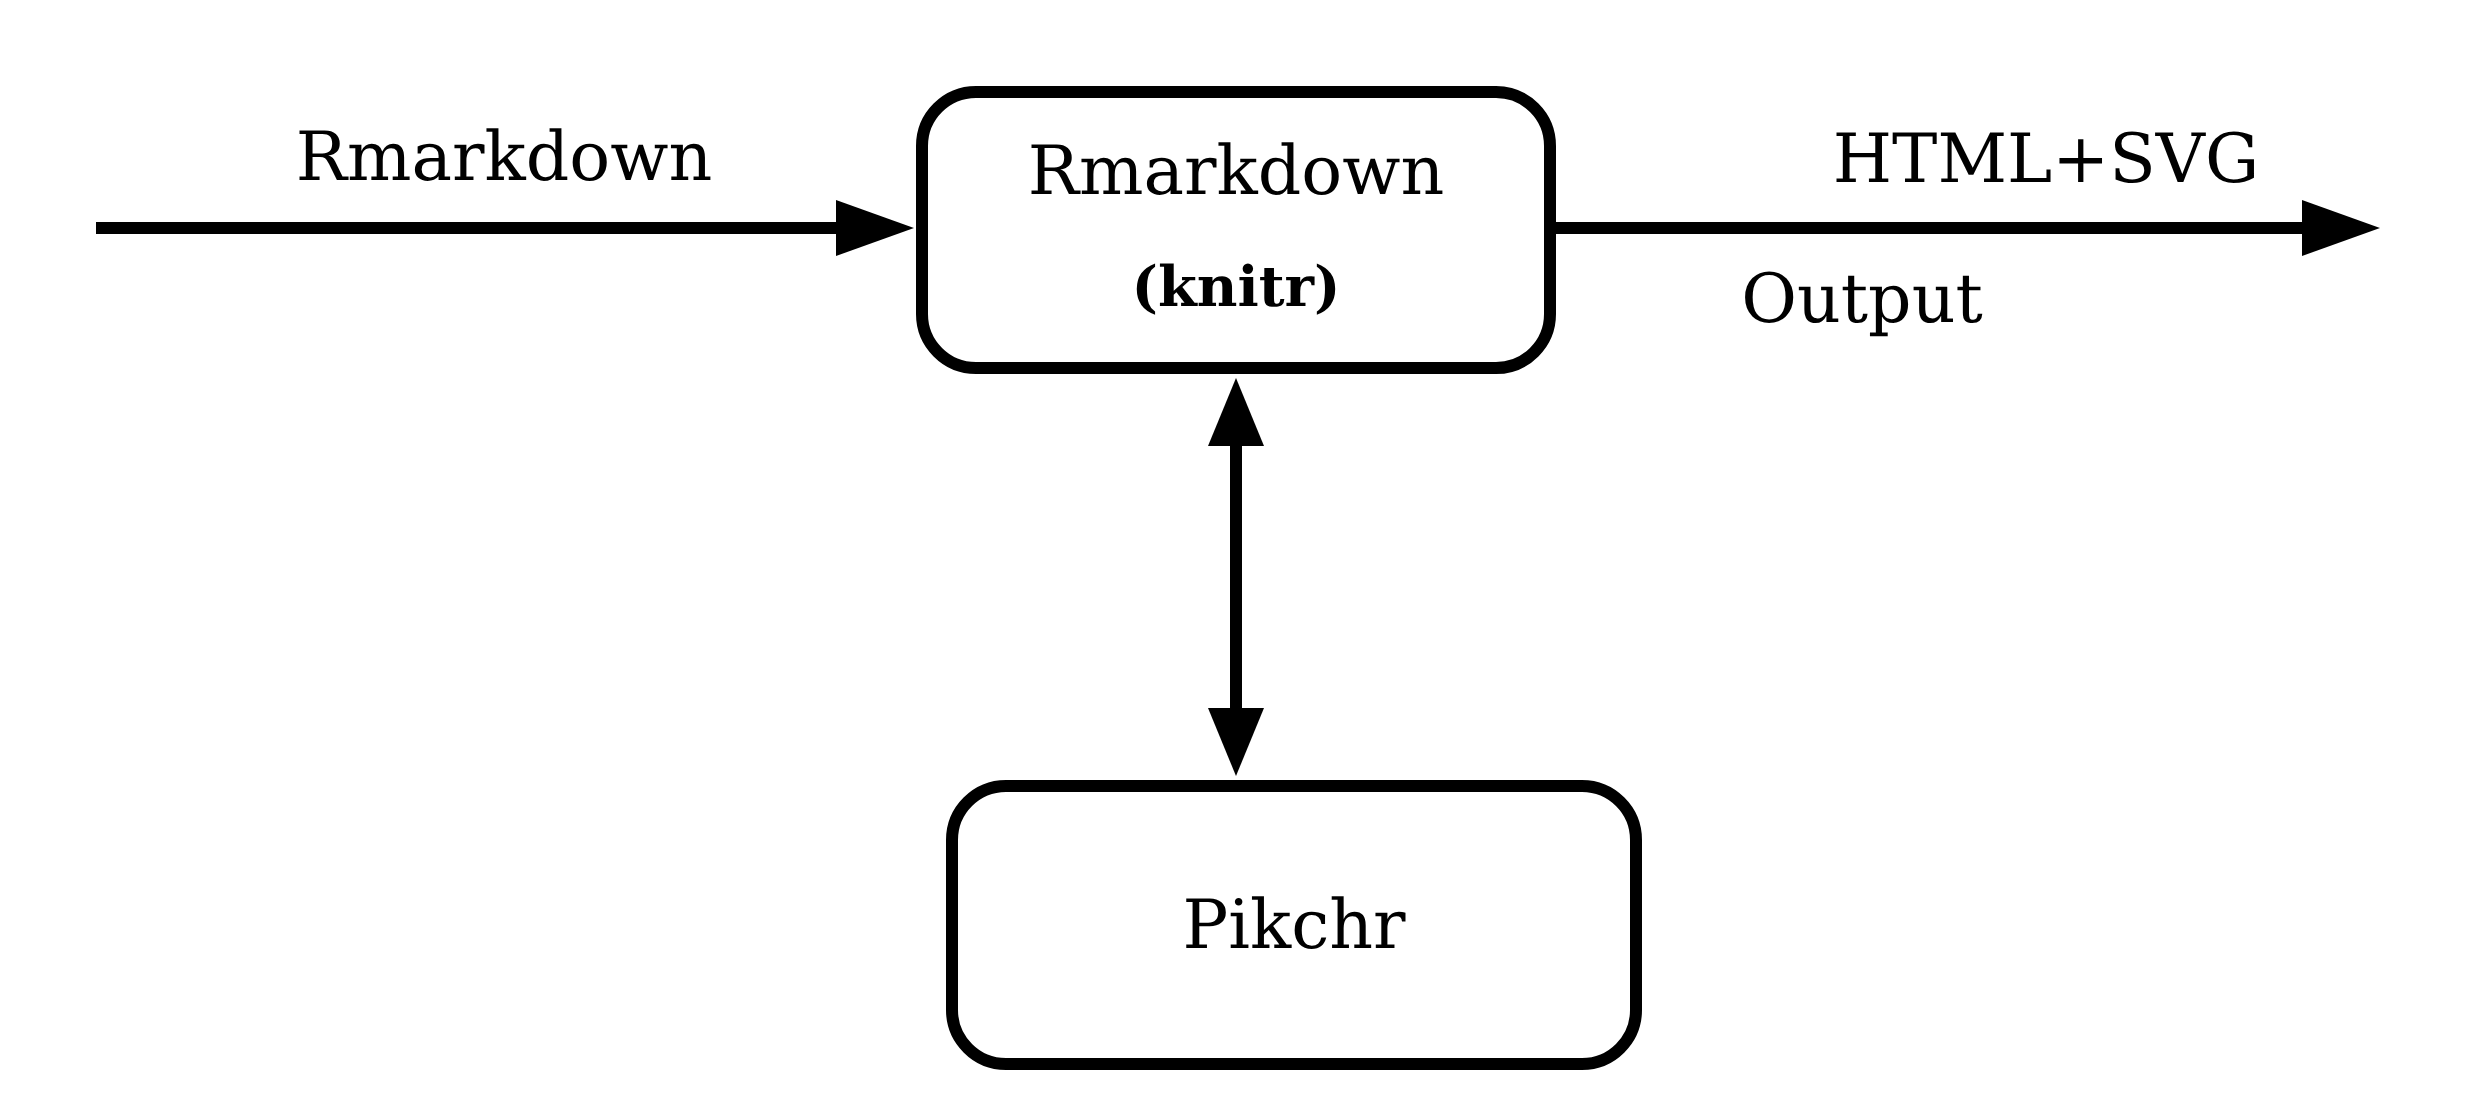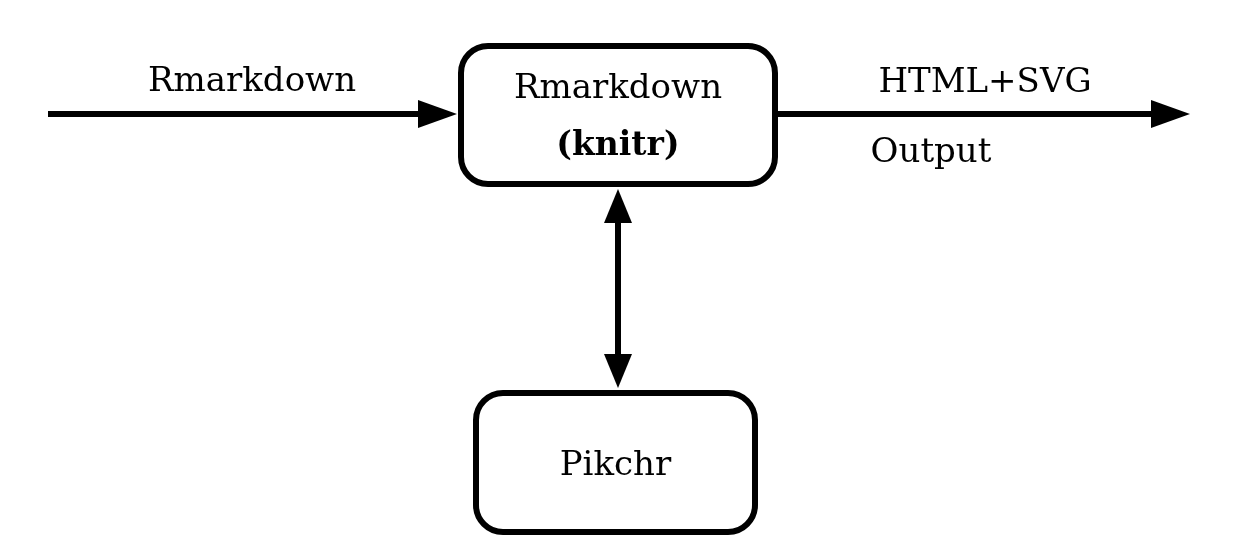"HTML+SVG" .lbl-out-top { left: 985px -> 1023px }
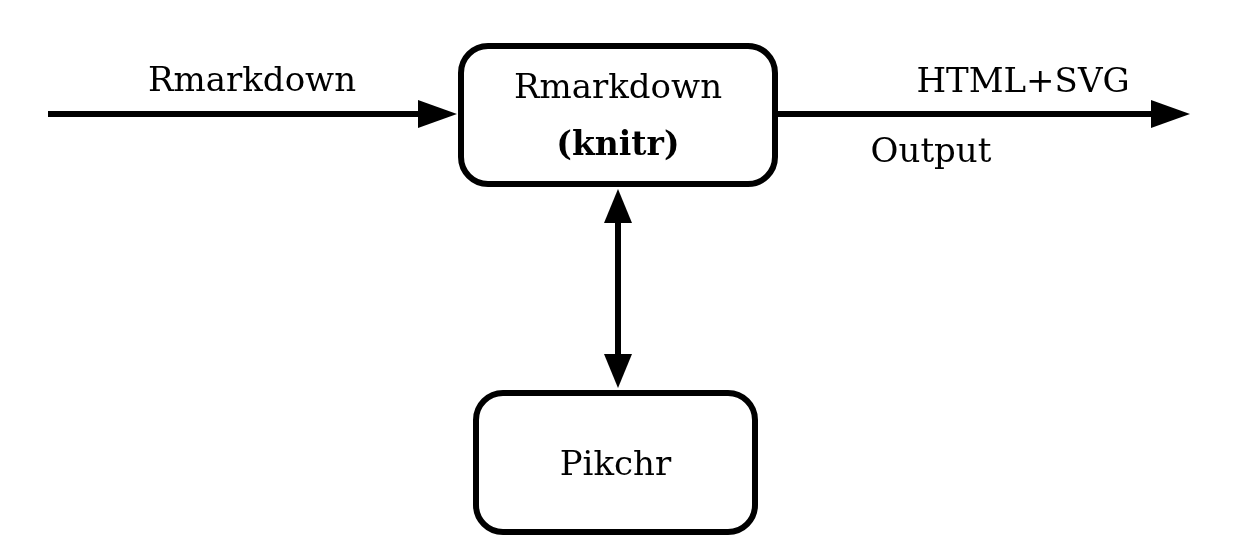"(knitr)" .node-line2 { font-size: 33px -> 28px }
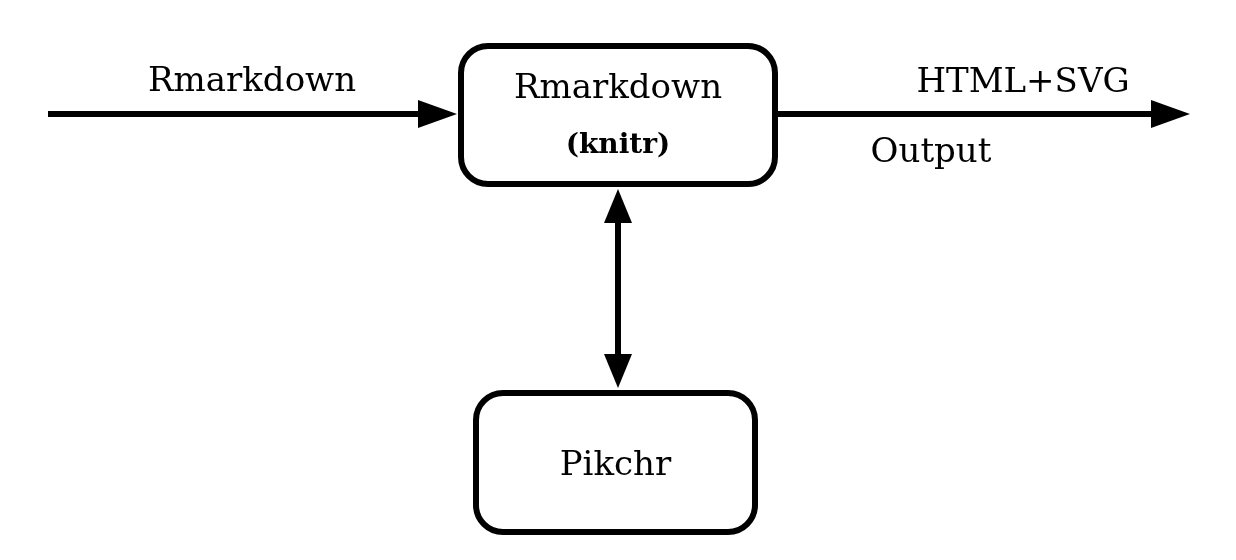"Pikchr" .node-pikchr { width: 285px -> 348px }
